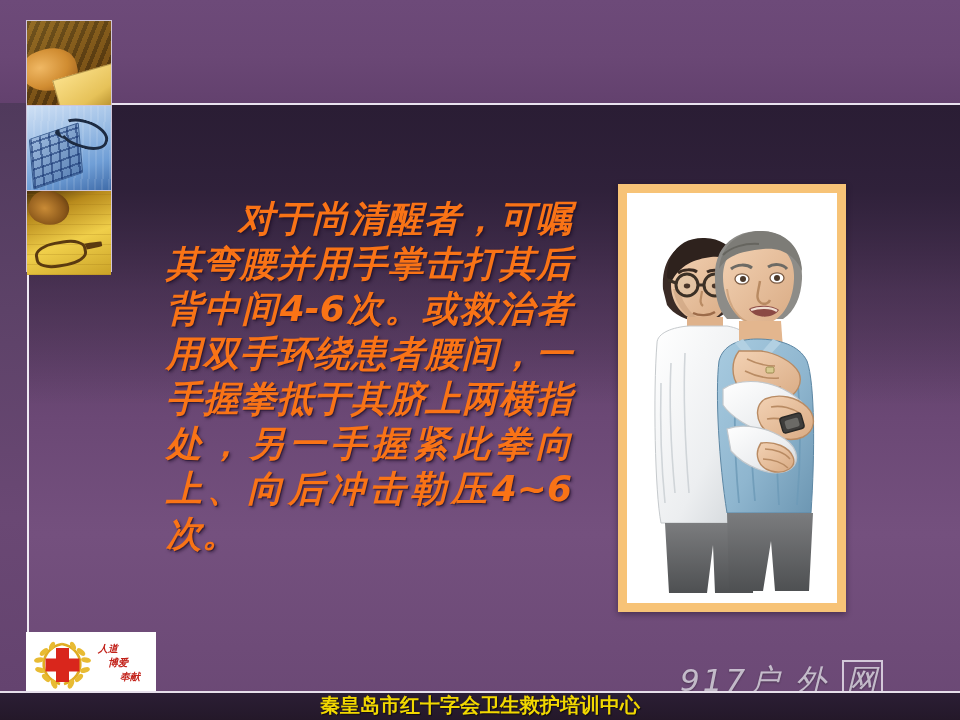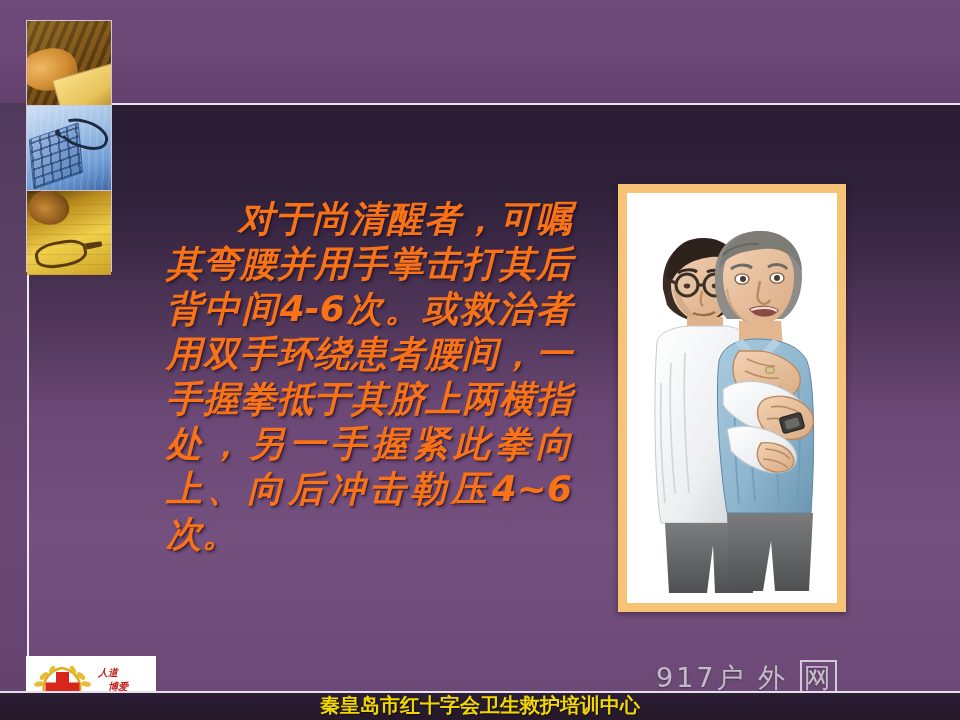"人道" .logo-box { margin-top: 24px -> none }
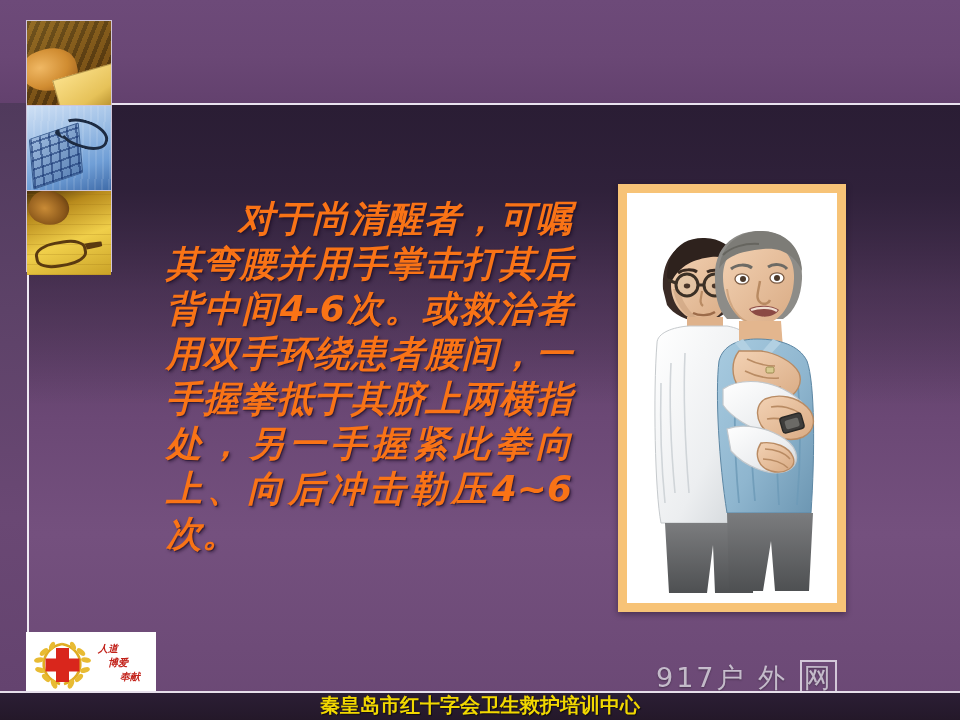"917户 外 网" .wm-main { font-size: 27px -> 31px; font-style: none -> italic; left: 656px -> 680px }
